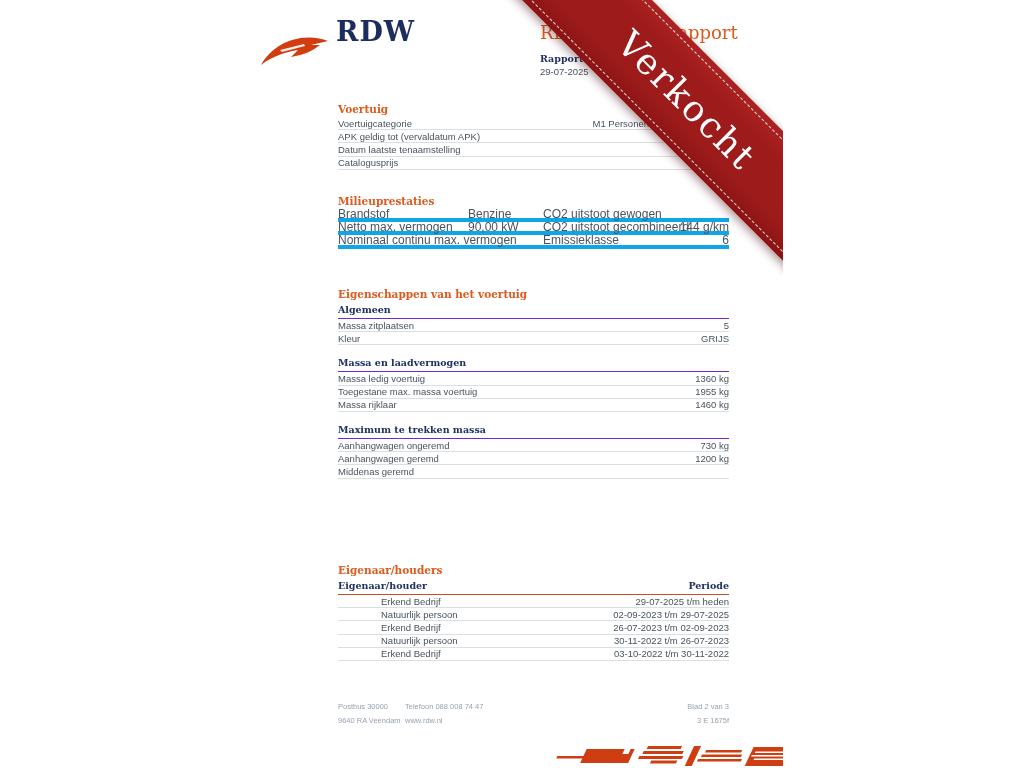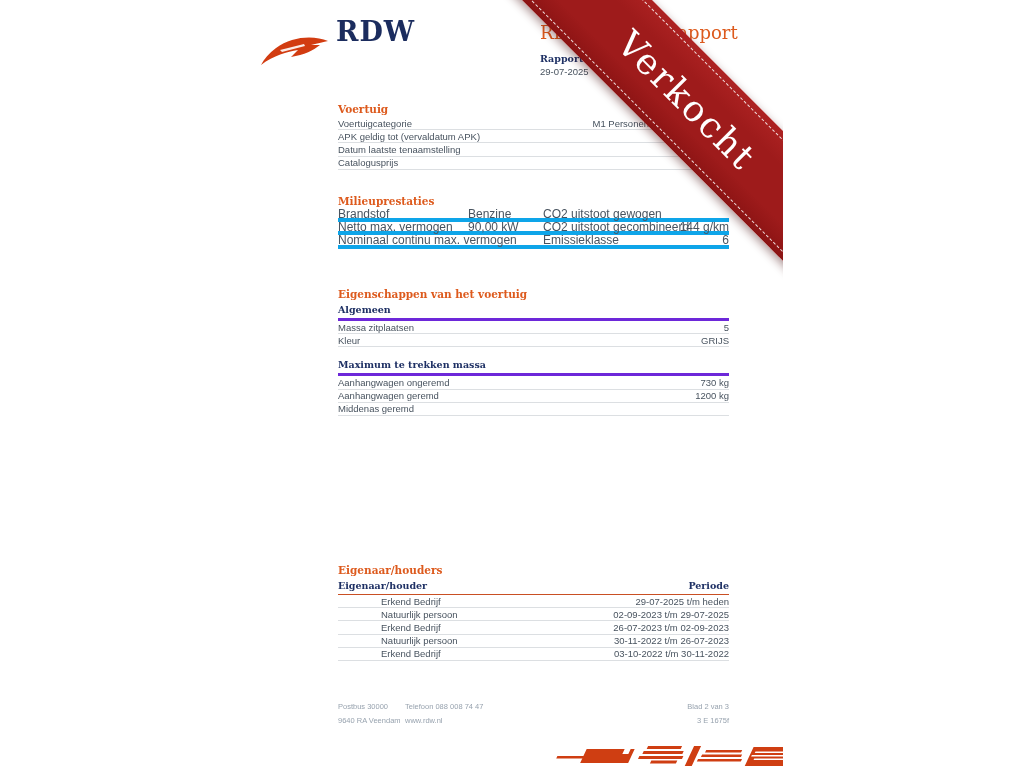"Algemeen" .subhead { border-bottom: 3px solid #6d28d9 -> 1px solid #6d28d9 }
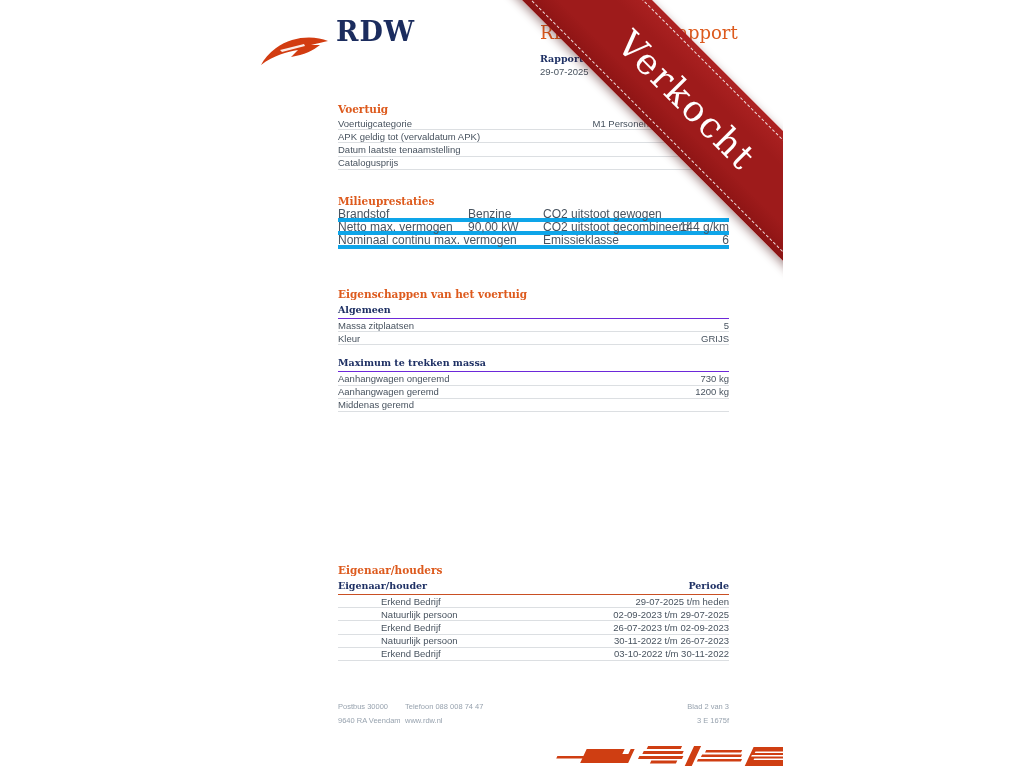"Massa en laadvermogen" div.subsec { html: none -> <div> <div>Massa en laadvermogen</div> <div> <span>Massa ledig voertuig</span> <span>1360 kg</span> </div> <div> <span>Toegestane max. massa voertuig</span> <span>1955 kg</span> </div> <div> <span>Massa rijklaar</span> <span>1460 kg</span> </div> </div> }
